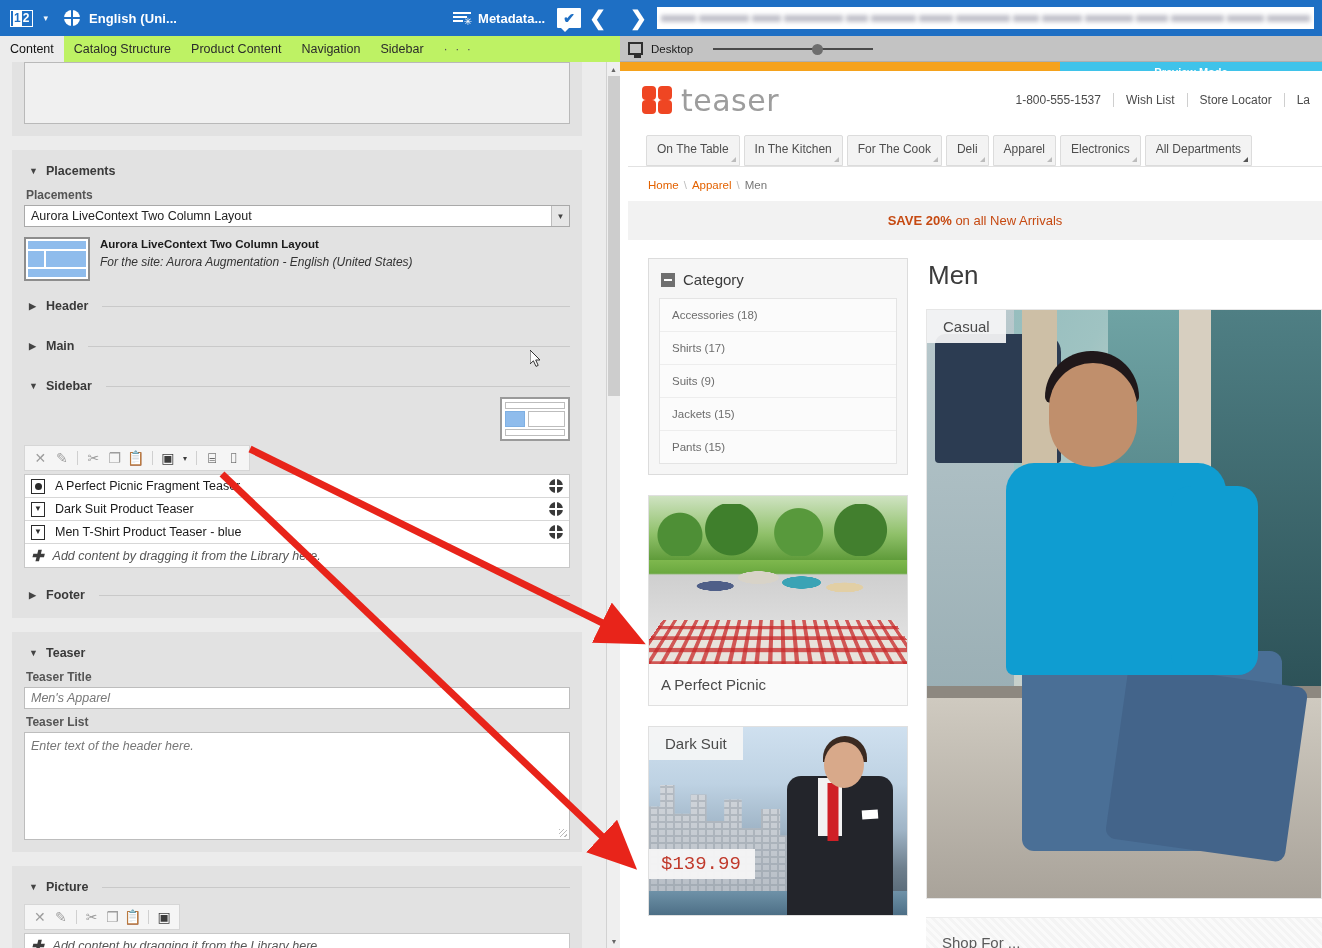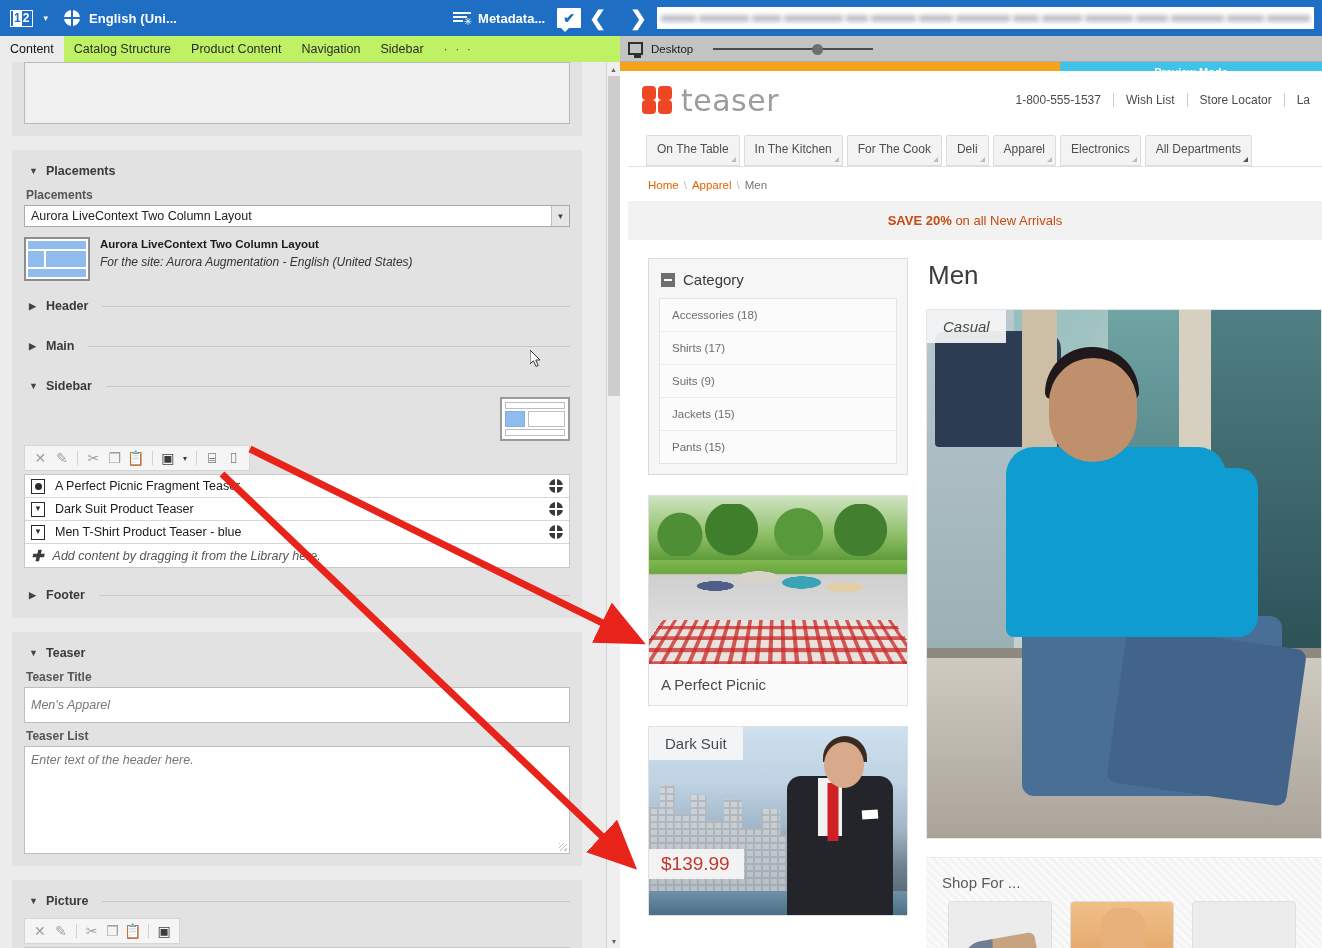"Casual" .hero { font-style: italic -> none; height: 530px -> 590px }
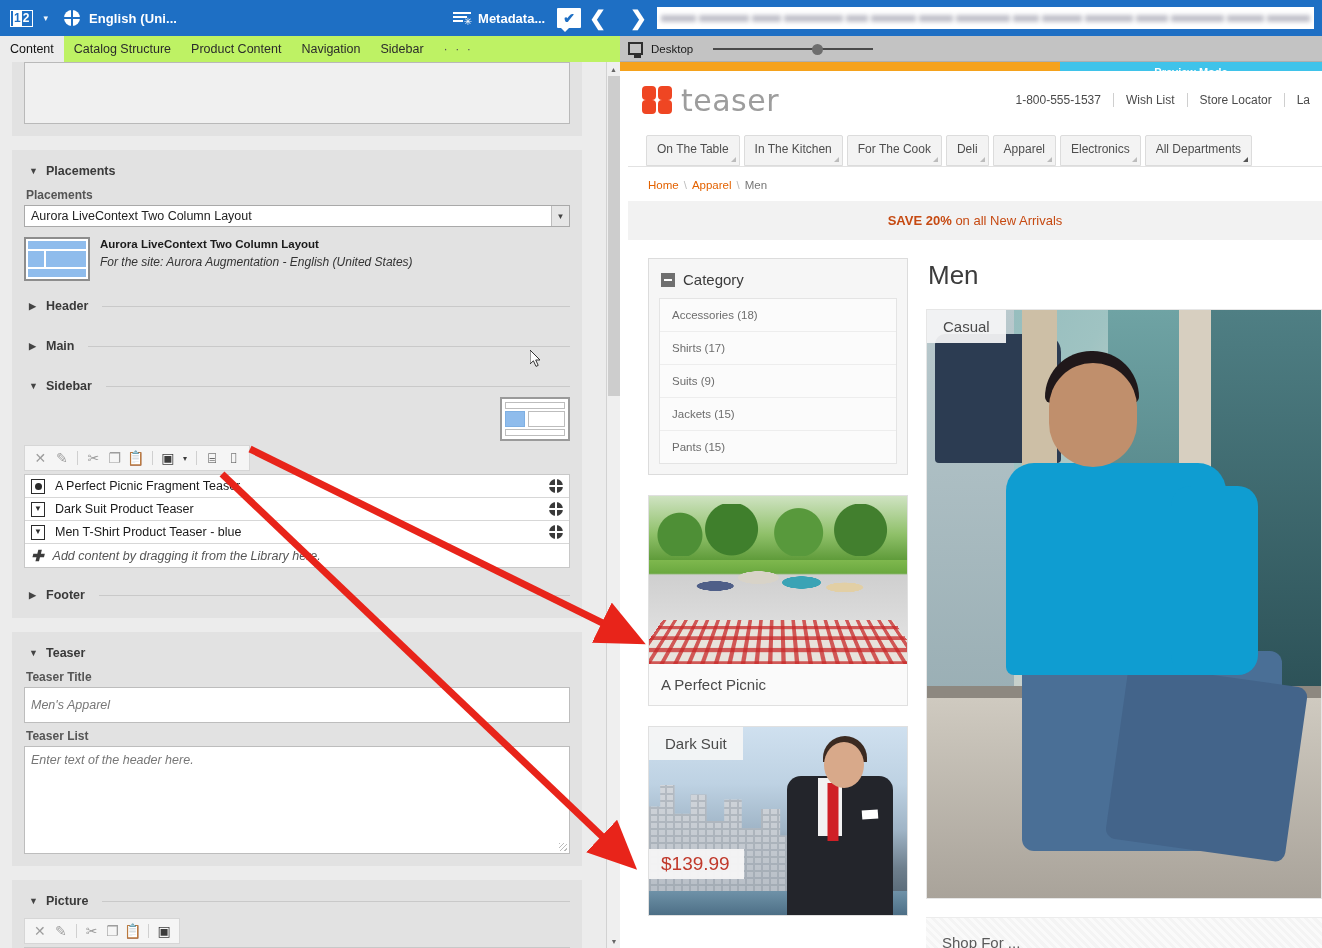"Men's Apparel" .txtinput { height: 36px -> 22px }
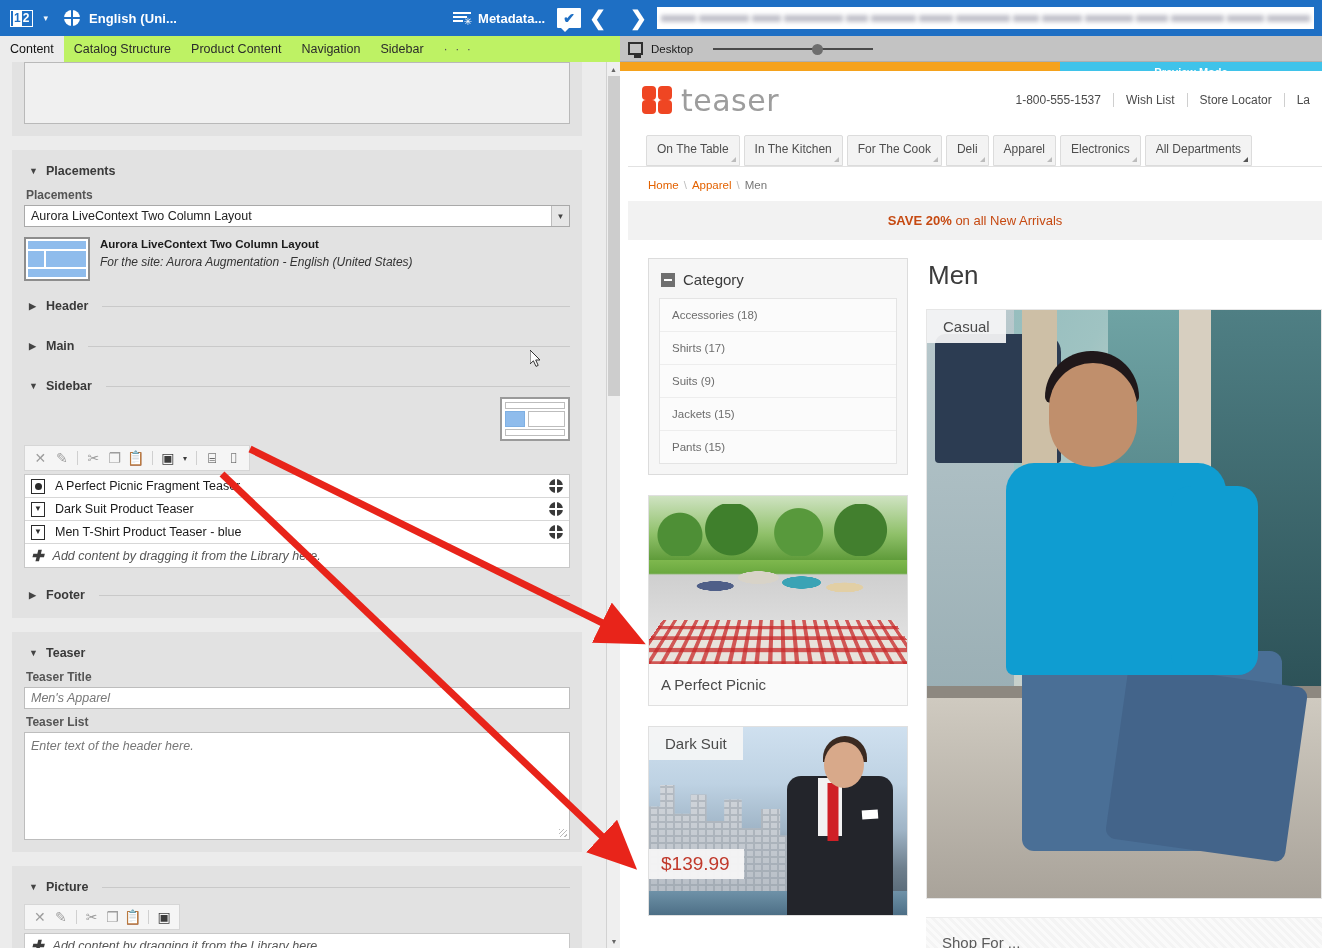"$139.99" .price-overlay { font-family: none -> Liberation Mono, monospace }
